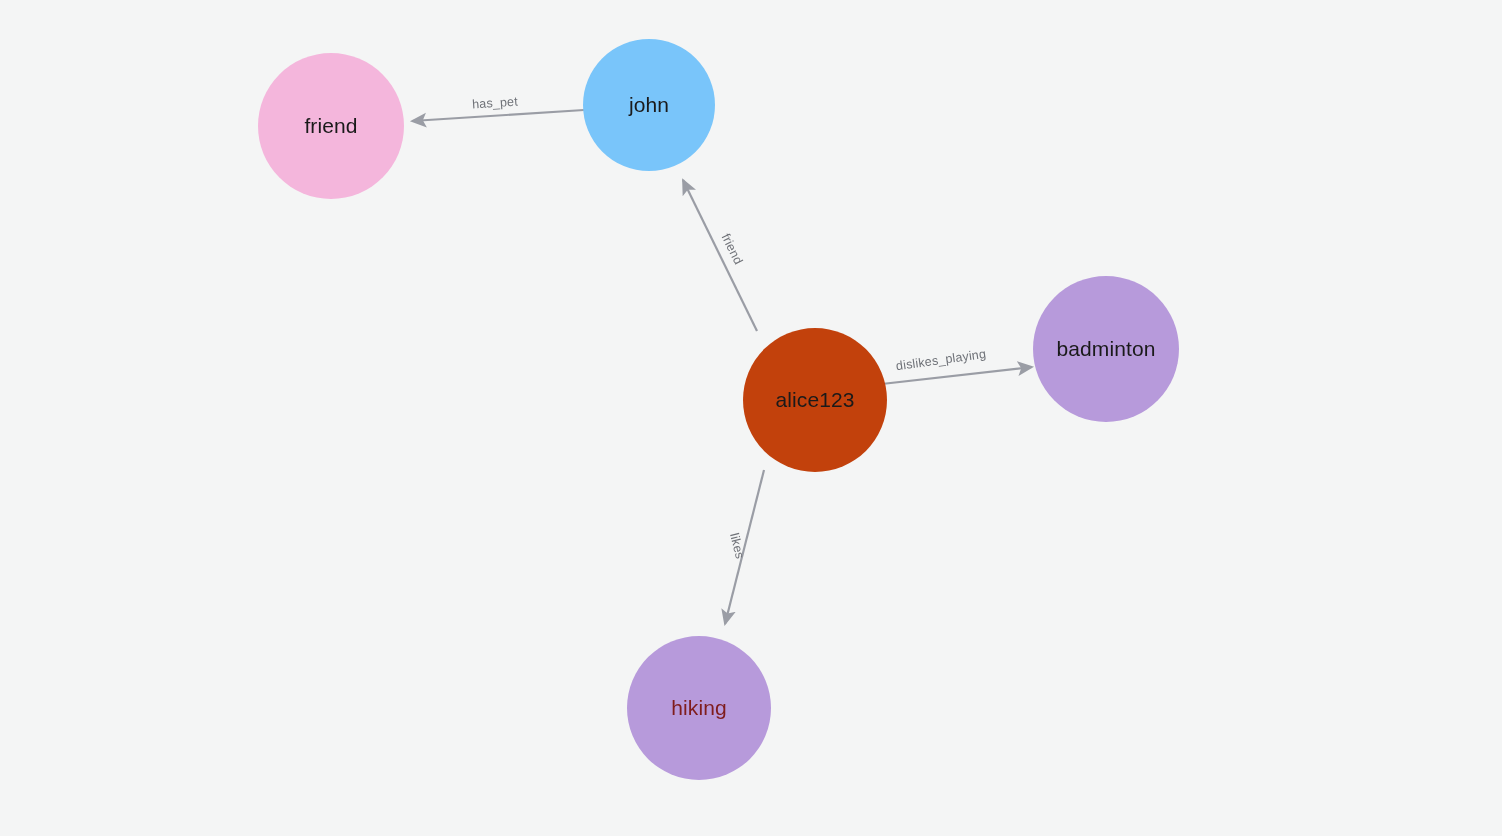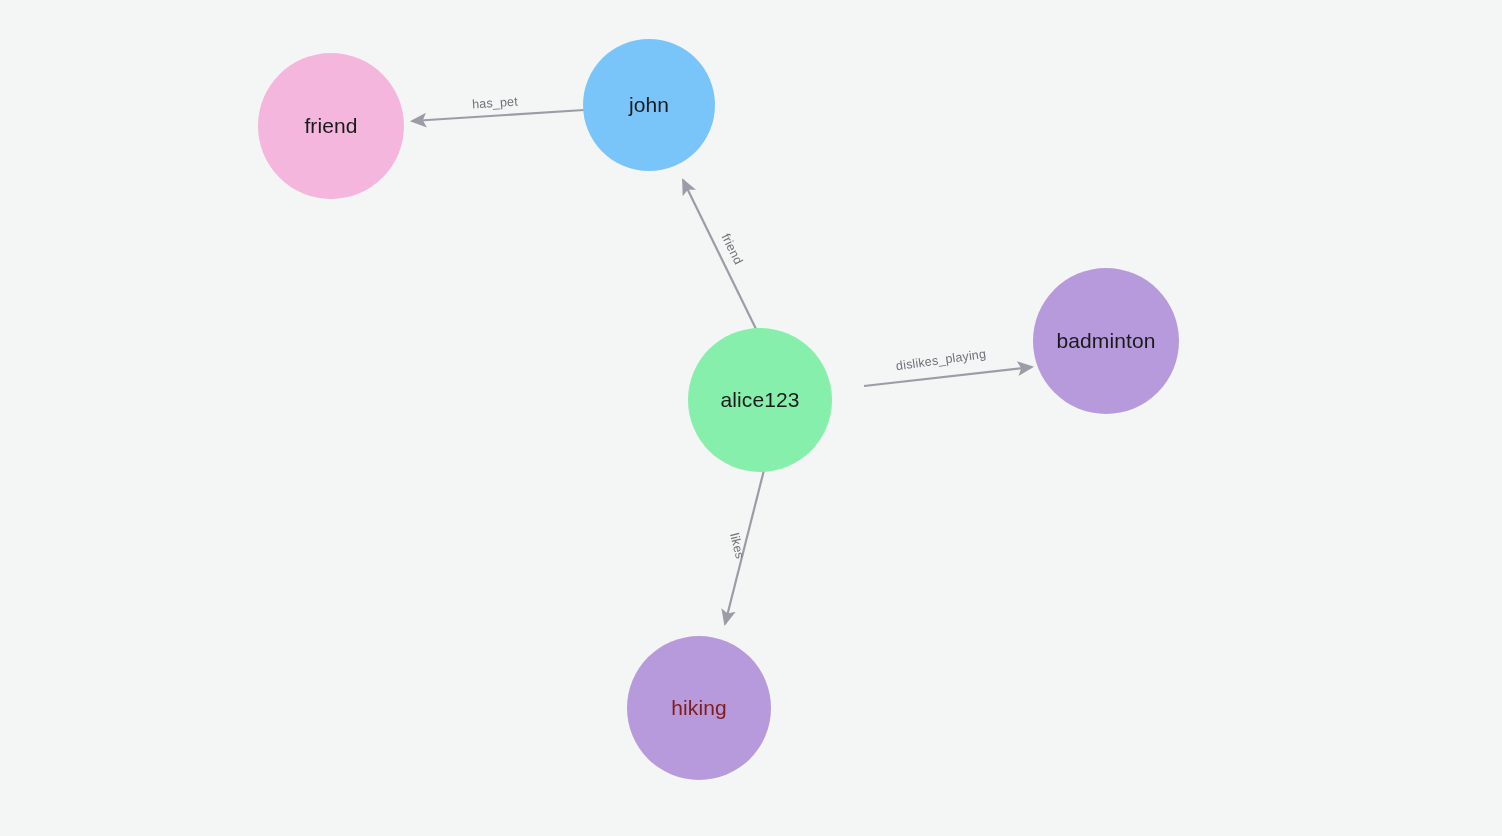"badminton" div.node { top: 268px -> 276px }
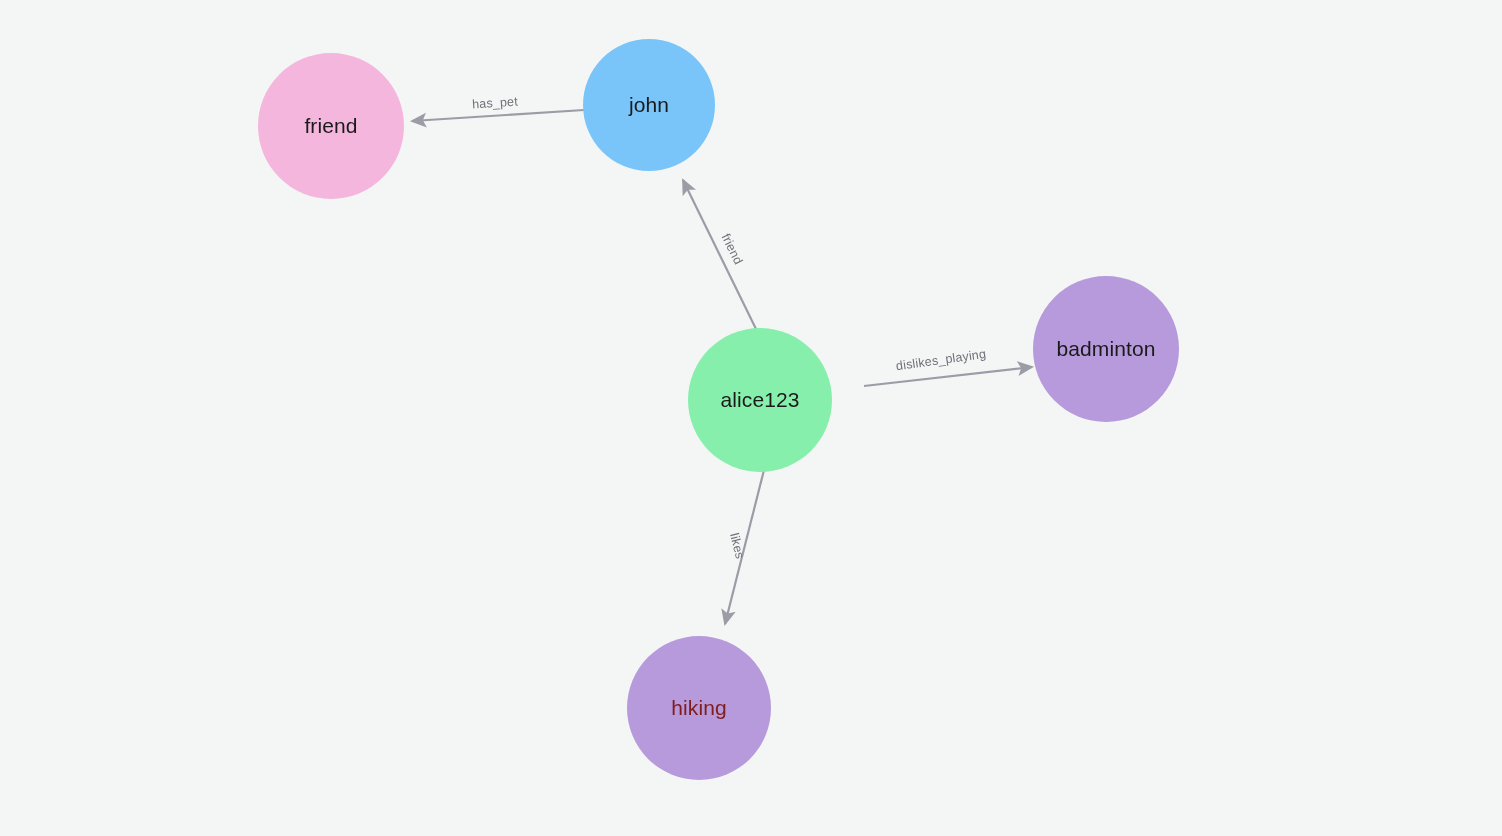"alice123" div.node { background: #86efac -> #c2410c; left: 688px -> 743px }
